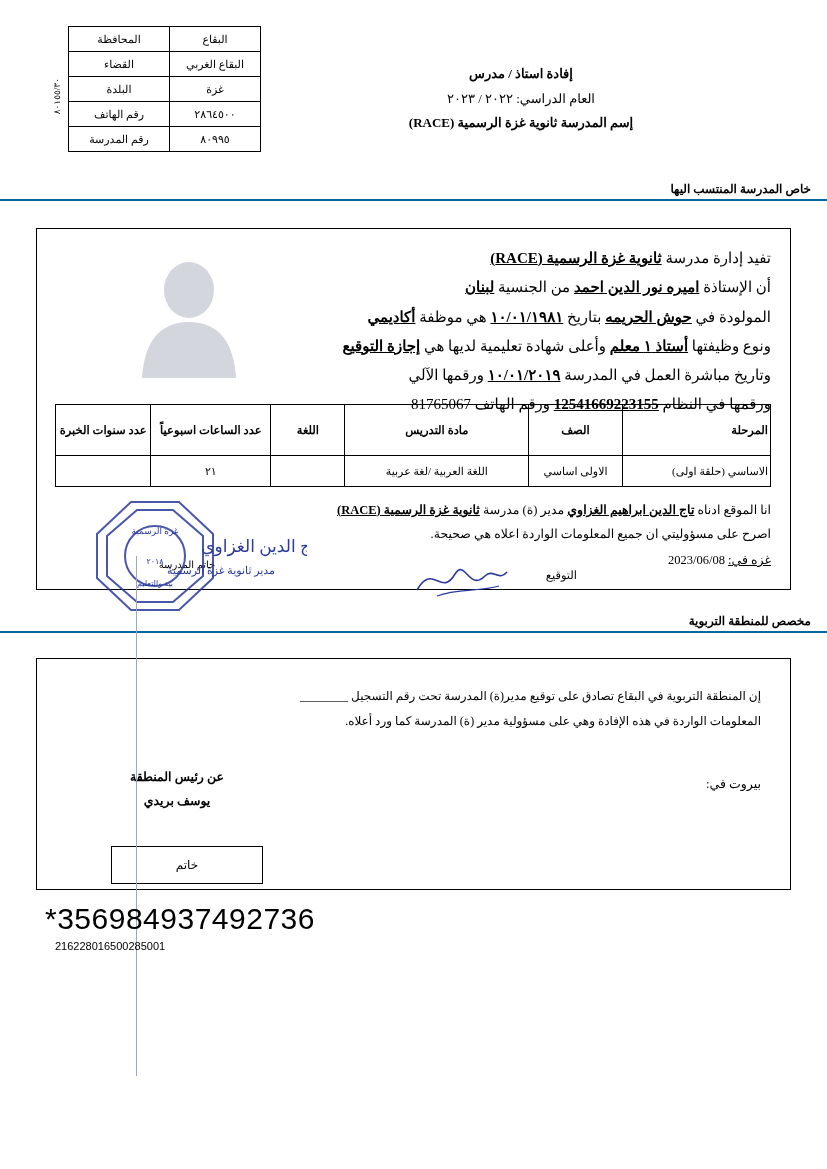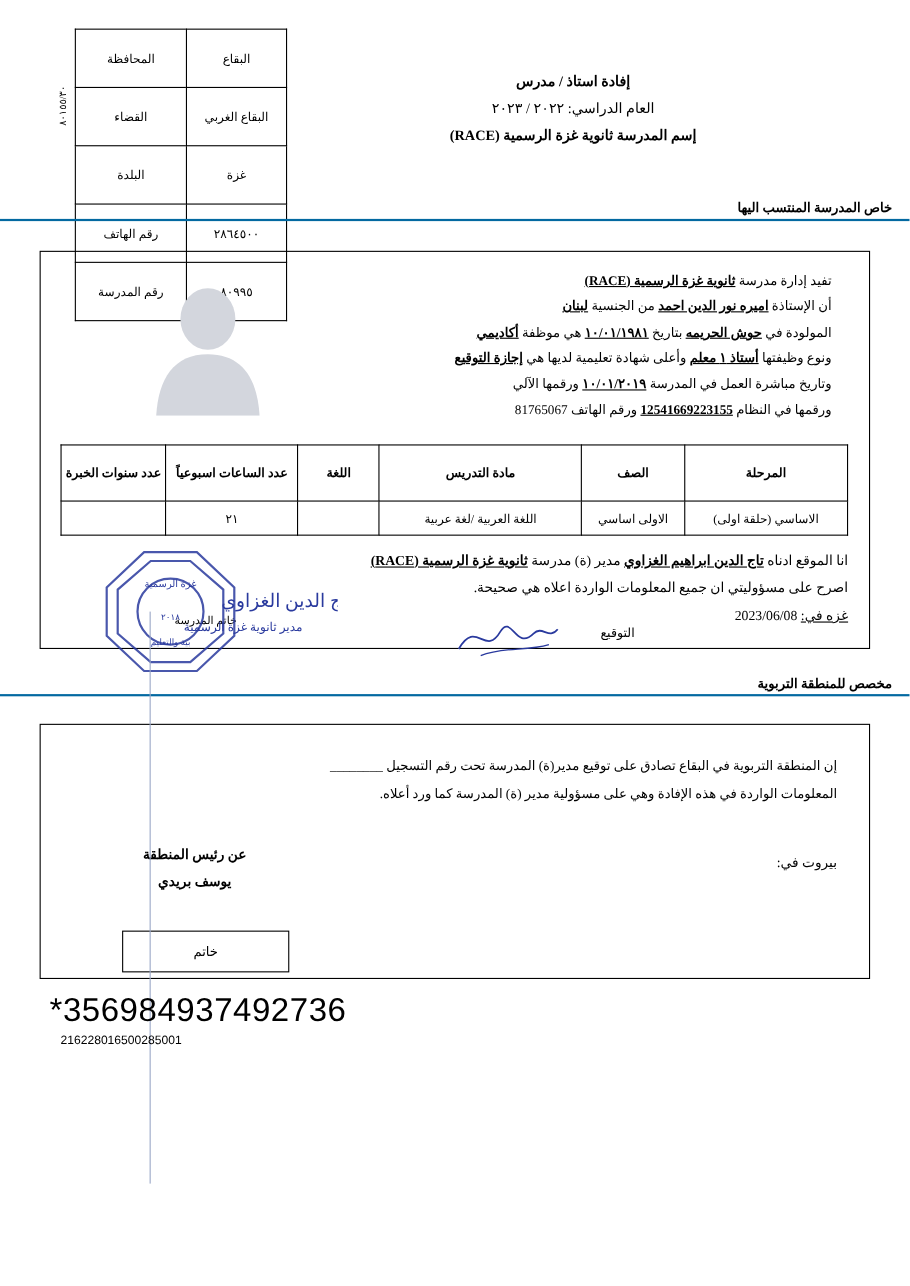"المحافظة" .top-table td { padding: 18px 6px -> 4px 6px }
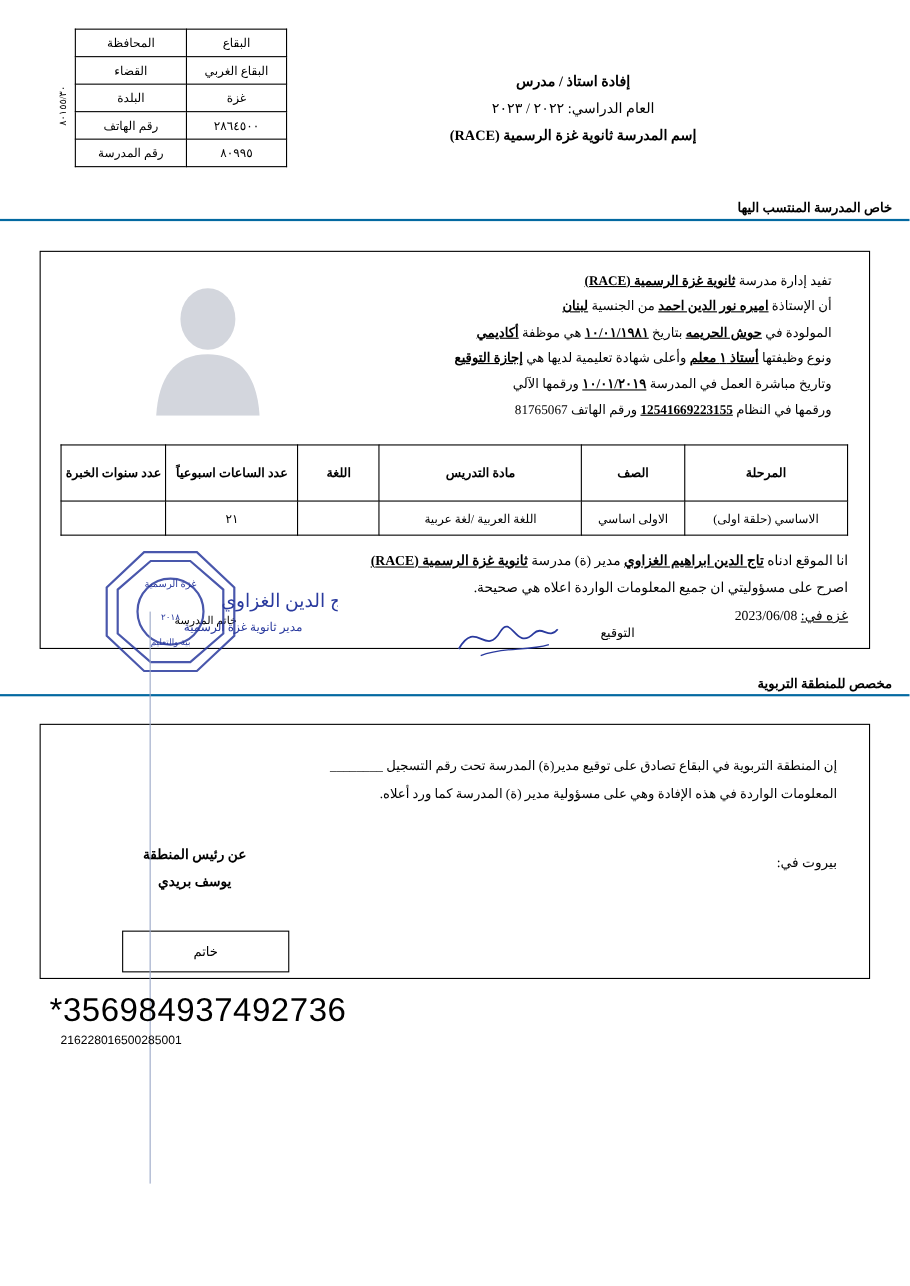"تفيد إدارة مدرسة ثانوية غزة" .body-lines { font-size: 12px -> 15px; right: 71px -> 56px }
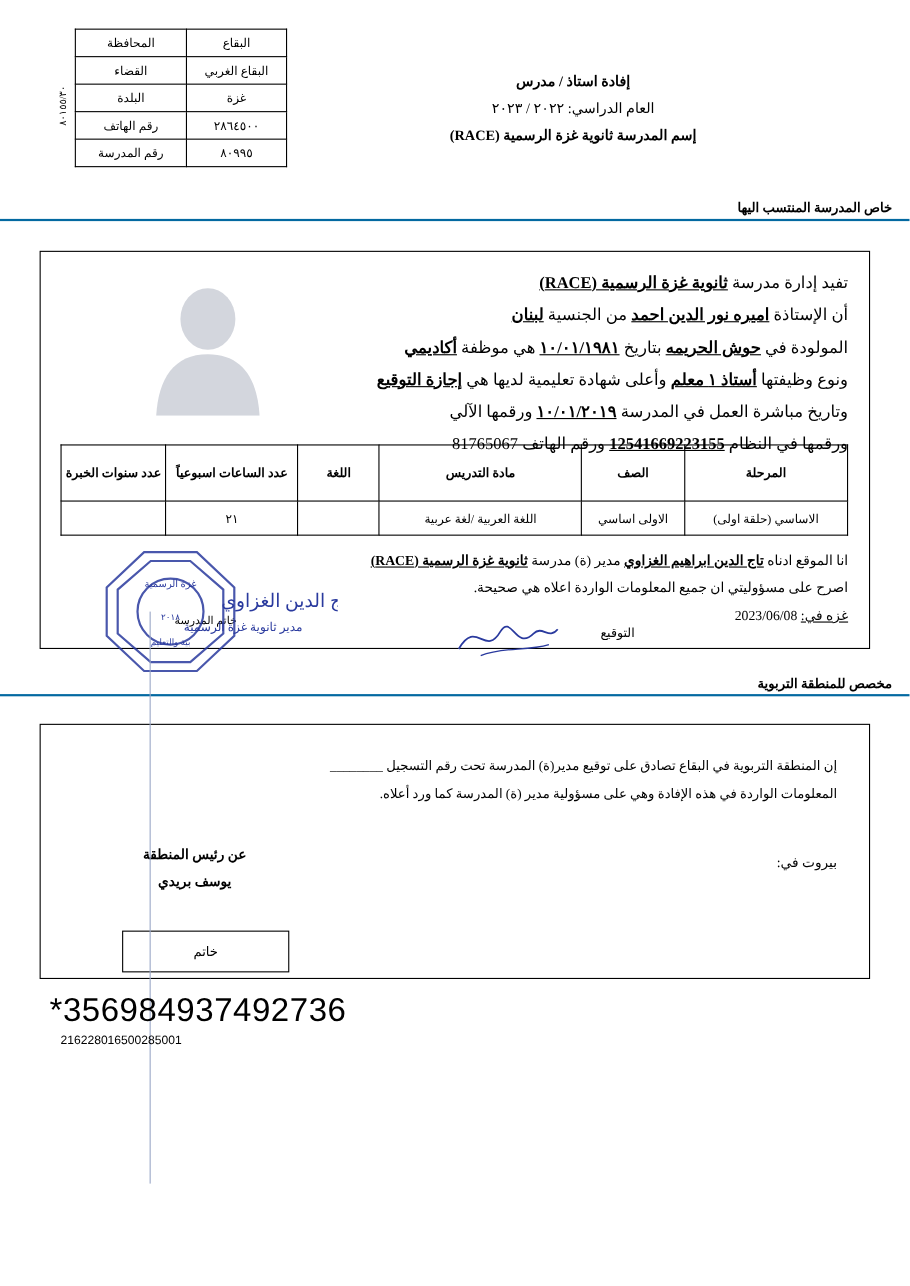"المرحلة" .qtable .c1 { text-align: none -> right }
